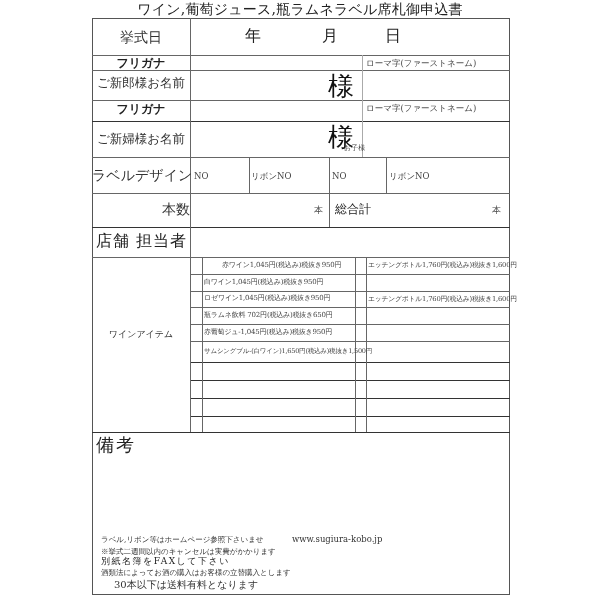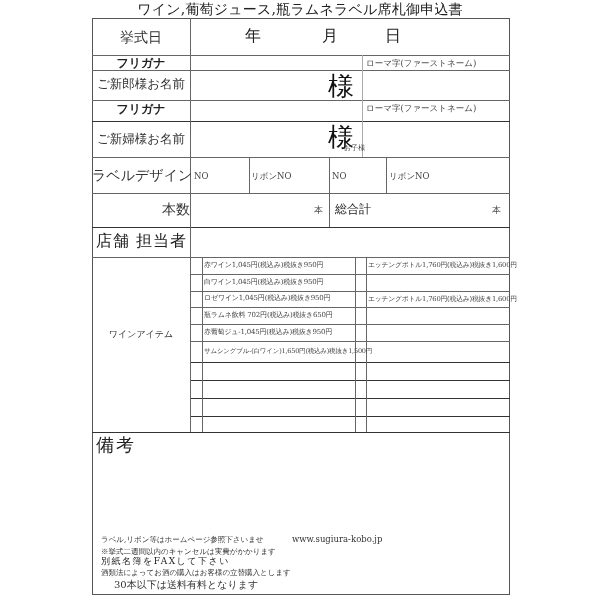"ご新郎様お名前" div.txt { font-family: none -> Liberation Mono, monospace }
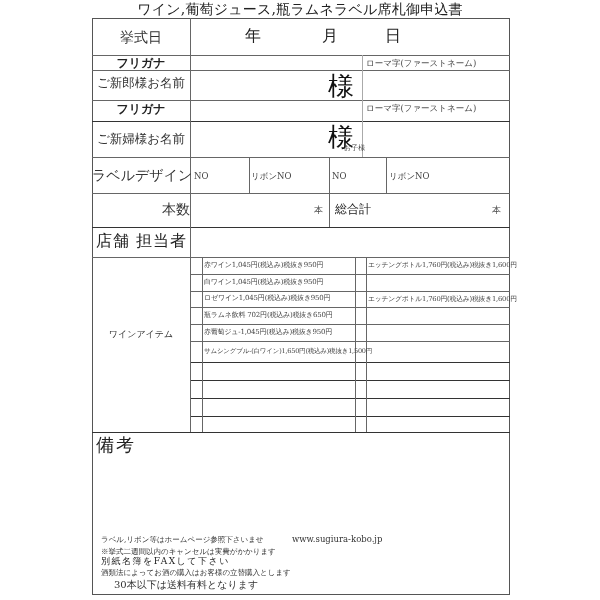"赤ワイン1,045円(税込み)税抜き950円" div.txt { padding-left: none -> 18px }
